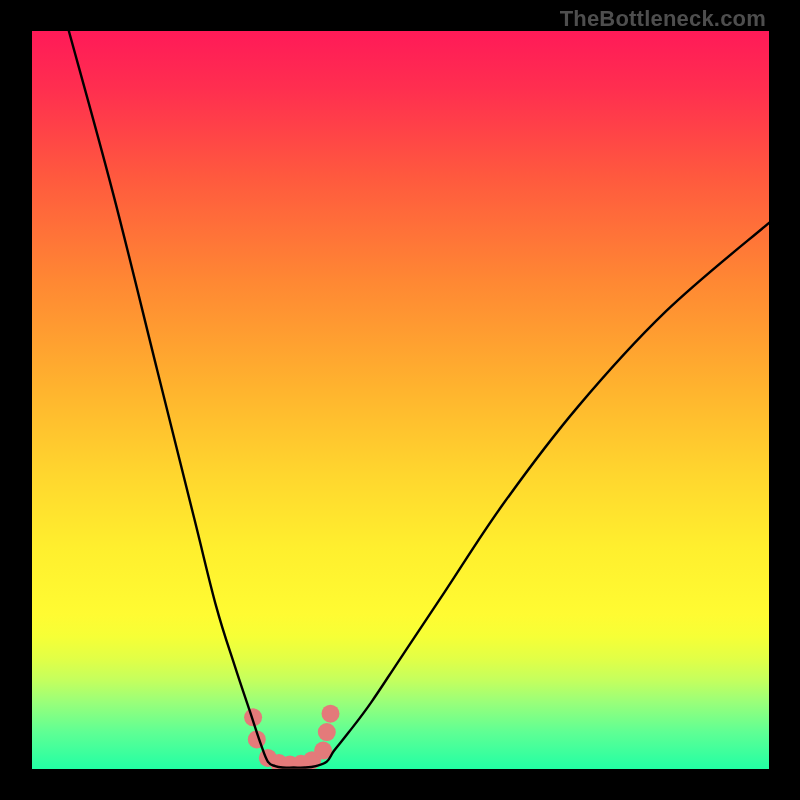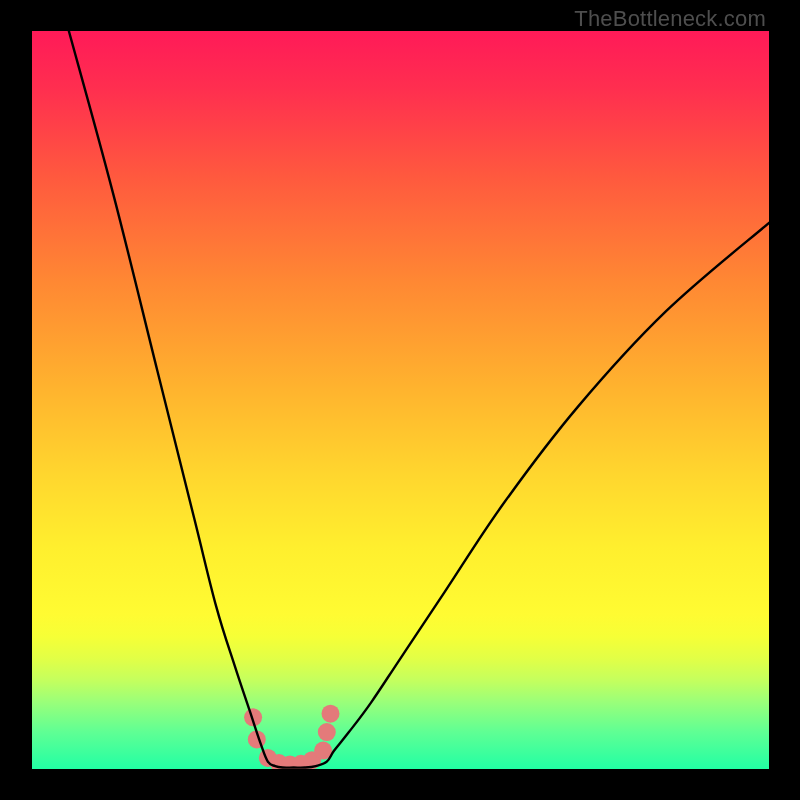"TheBottleneck.com" .watermark { font-weight: 400 -> 700 }
